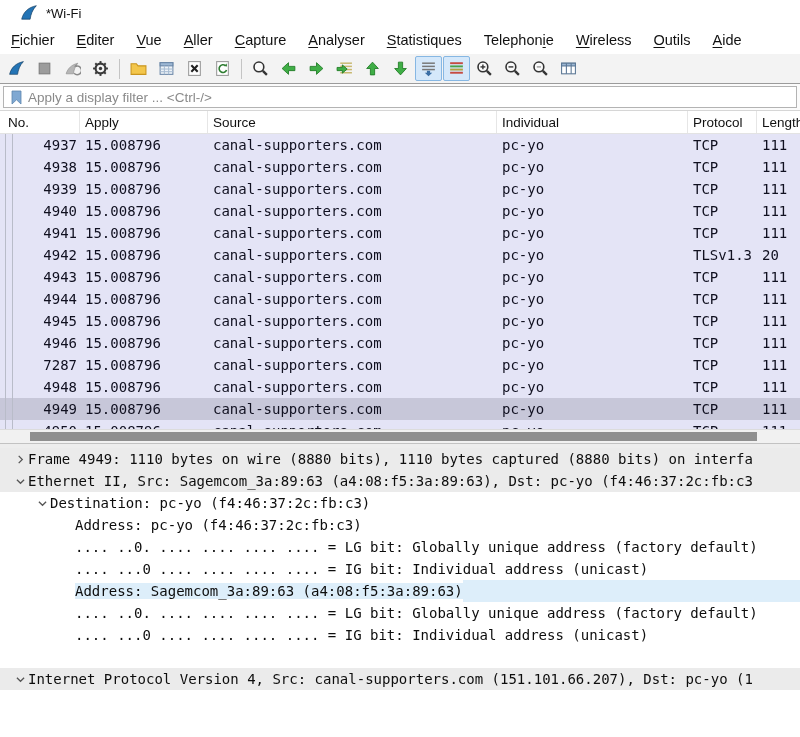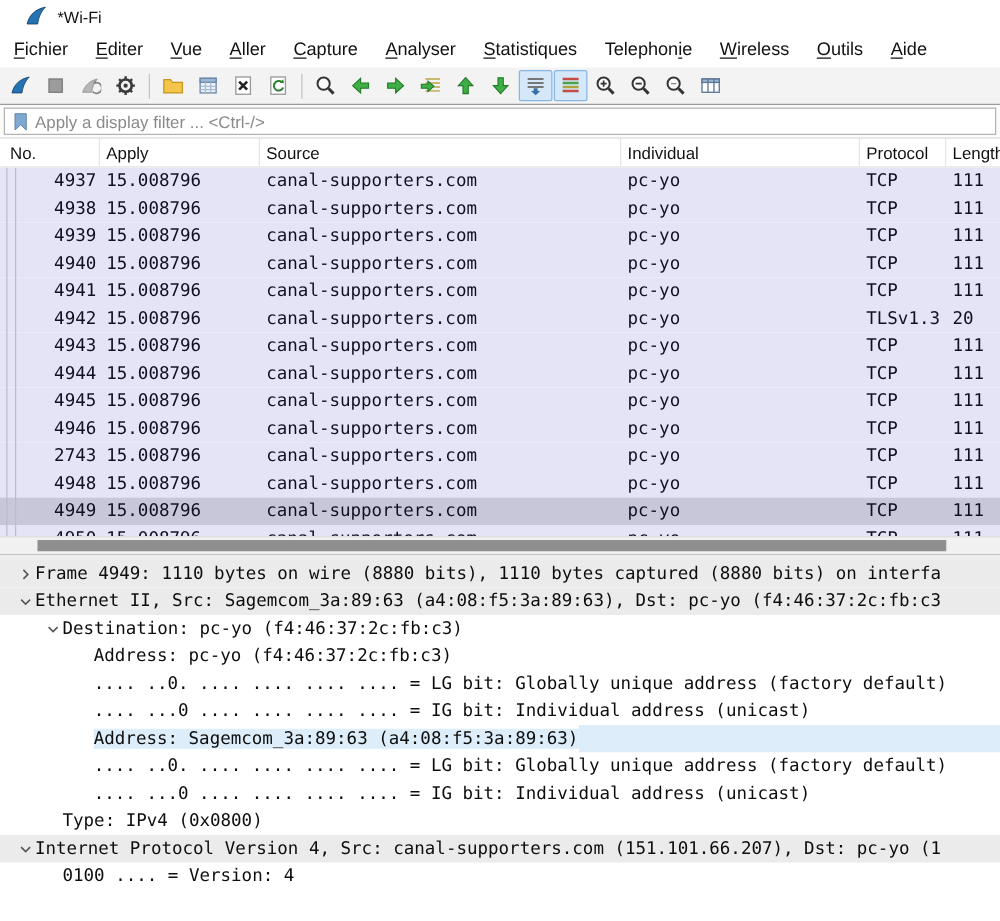"2743" span.p-cell { text: 2743 -> 7287 }
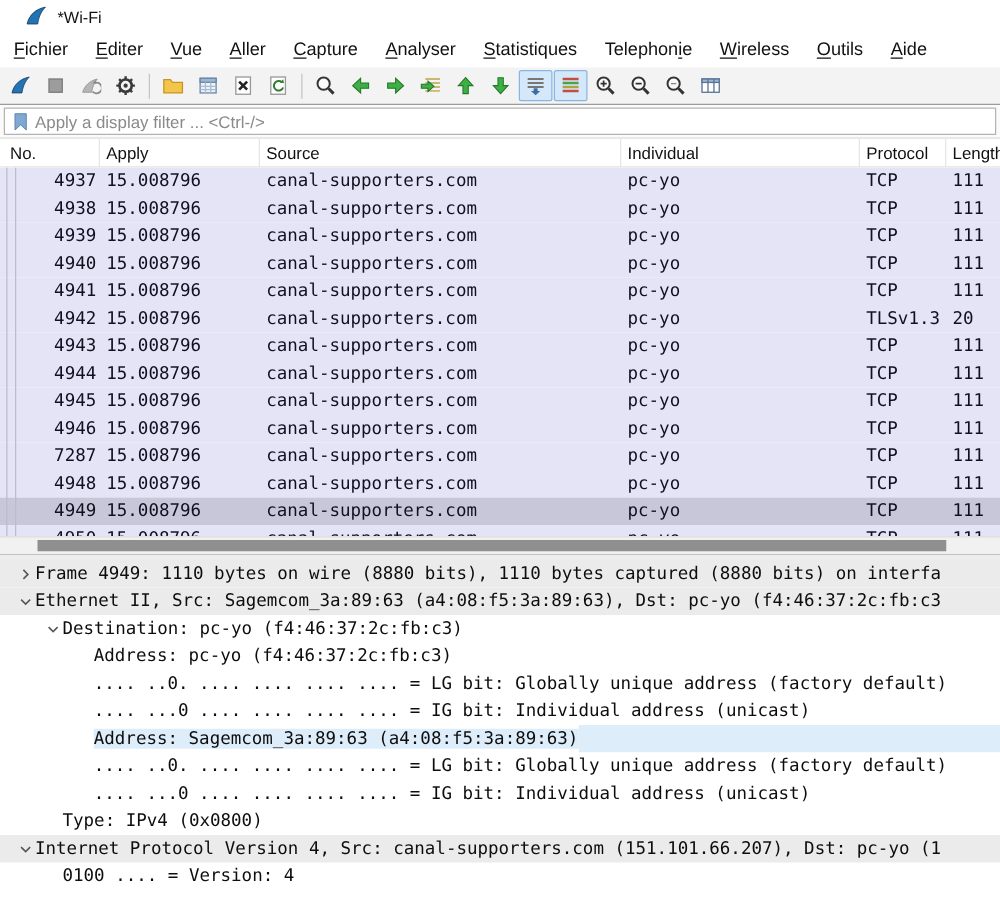"Type: IPv4 (0x0800)" span.d-text { html: <span>Type: IPv4 (0x0800)</span> -> none }
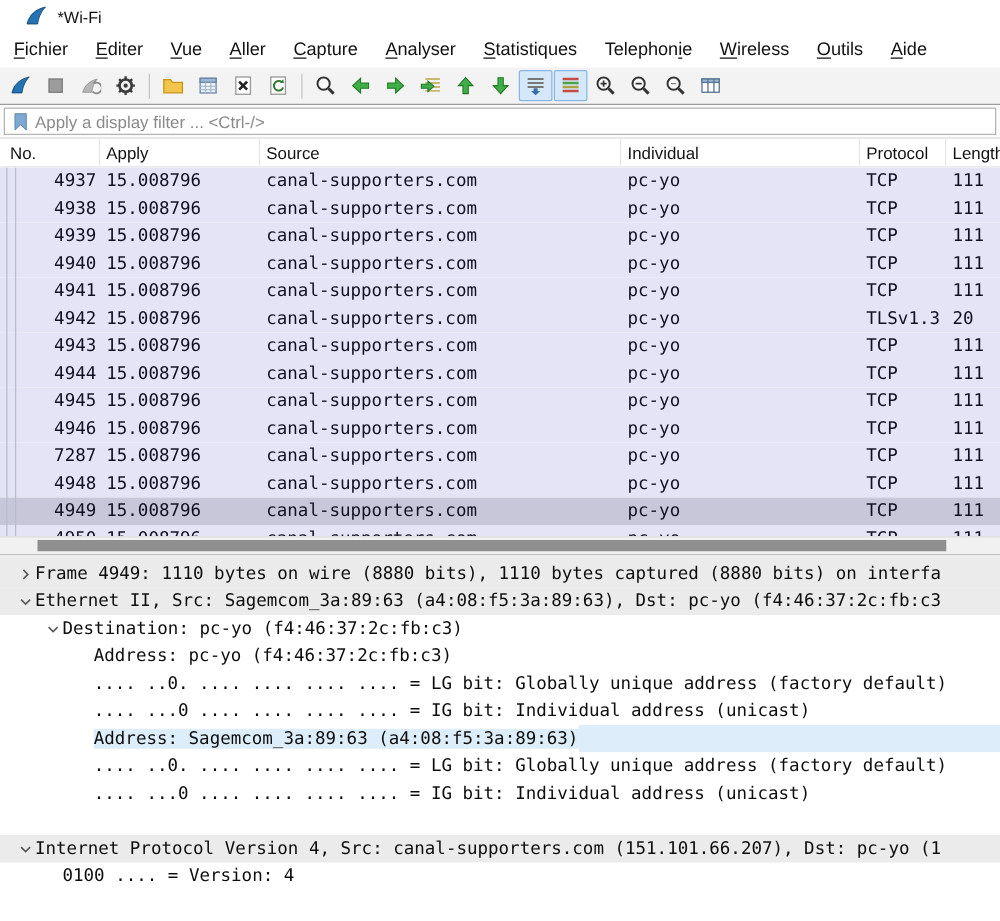"0100 .... = Version: 4" span.d-text { html: <span>0100 .... = Version: 4</span> -> none }
